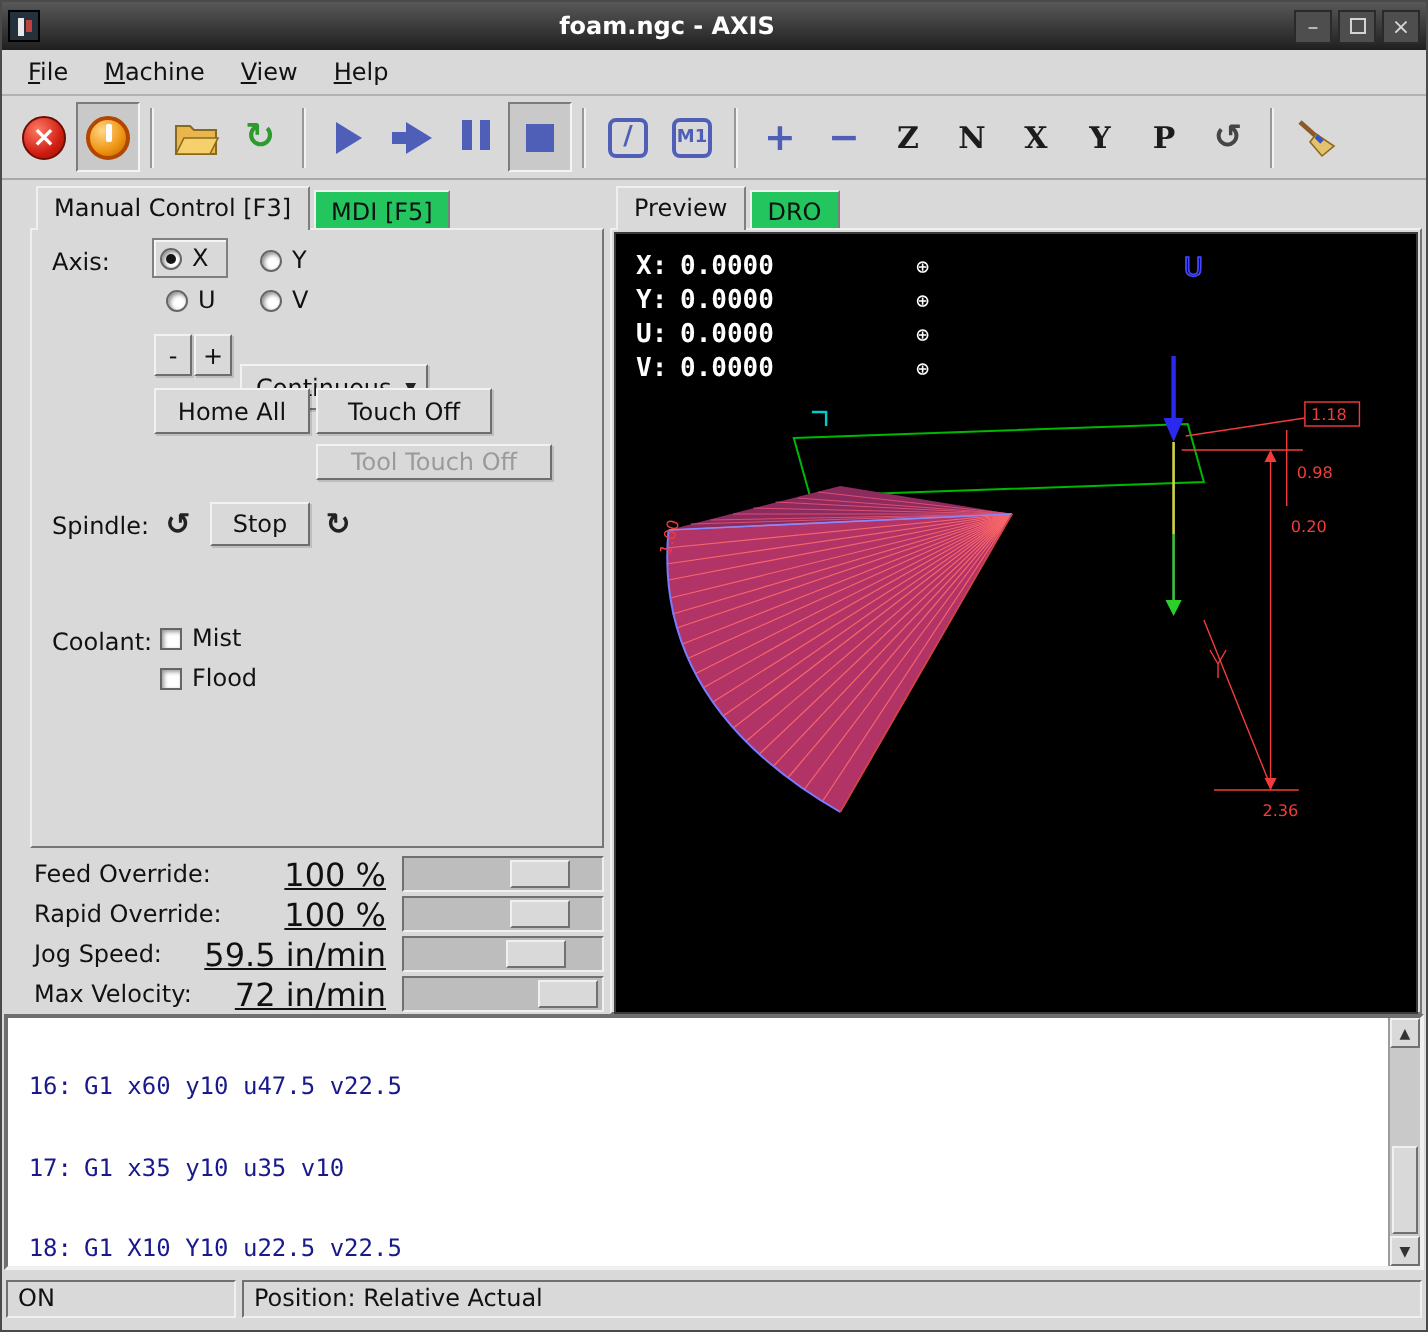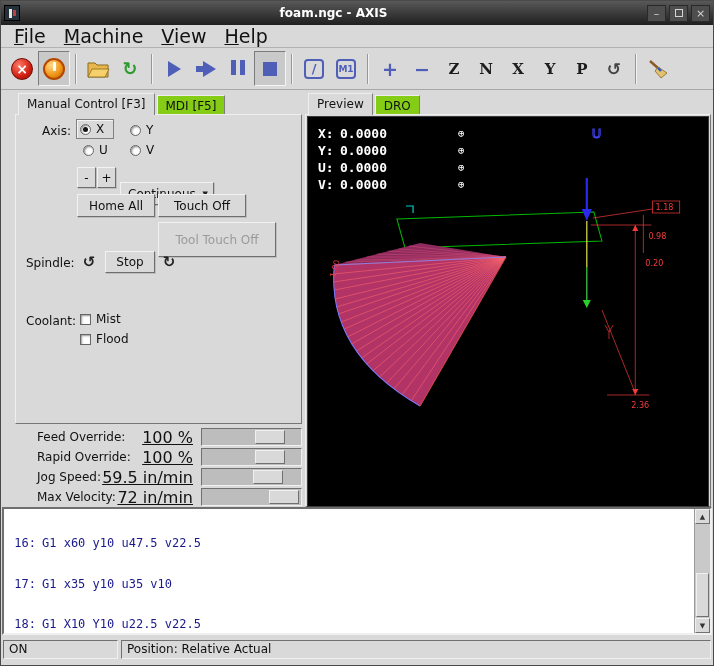"File" .menu-item { font-size: 19px -> 12px }
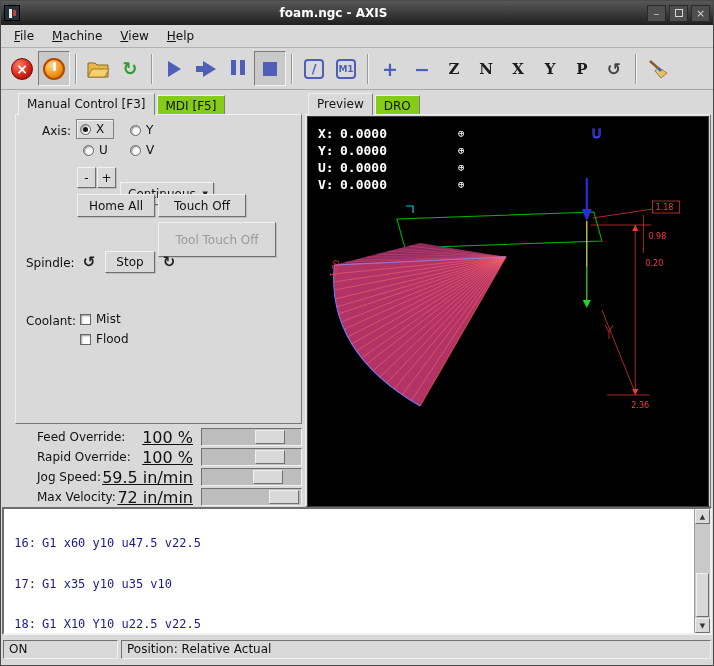"MDI [F5]" .nb-tab { background: #84cc16 -> #22c55e }
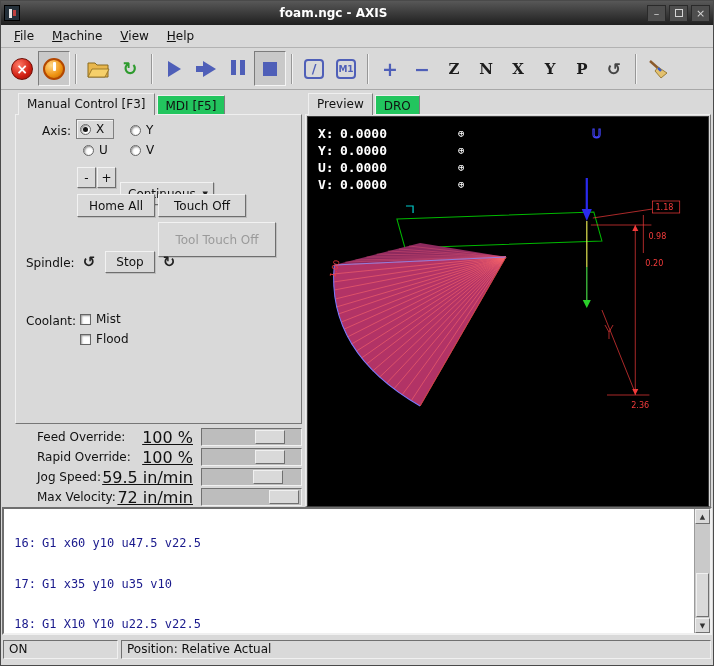"Axis:" span.plabel { left: 26px -> 10px }
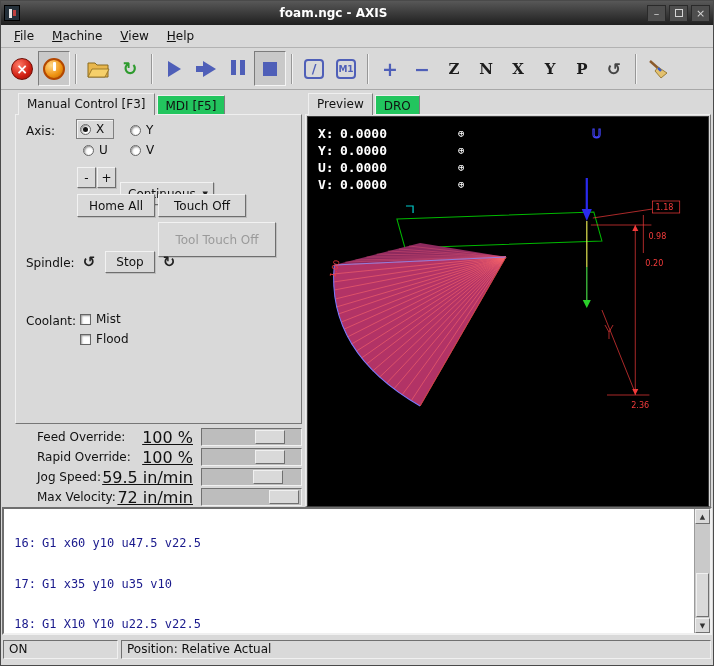"Tool Touch Off" div.btn { height: 35px -> 18px }
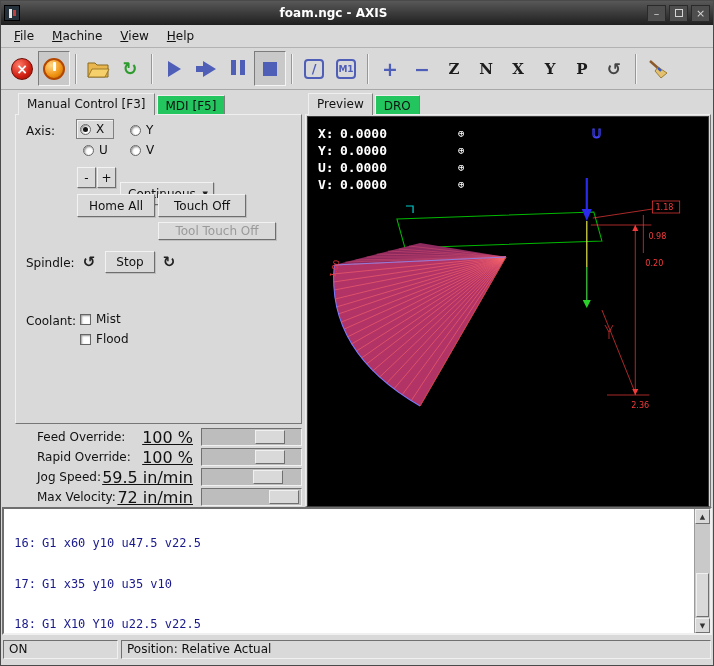"Feed Override:" .ov-row { margin-left: 20px -> none }
